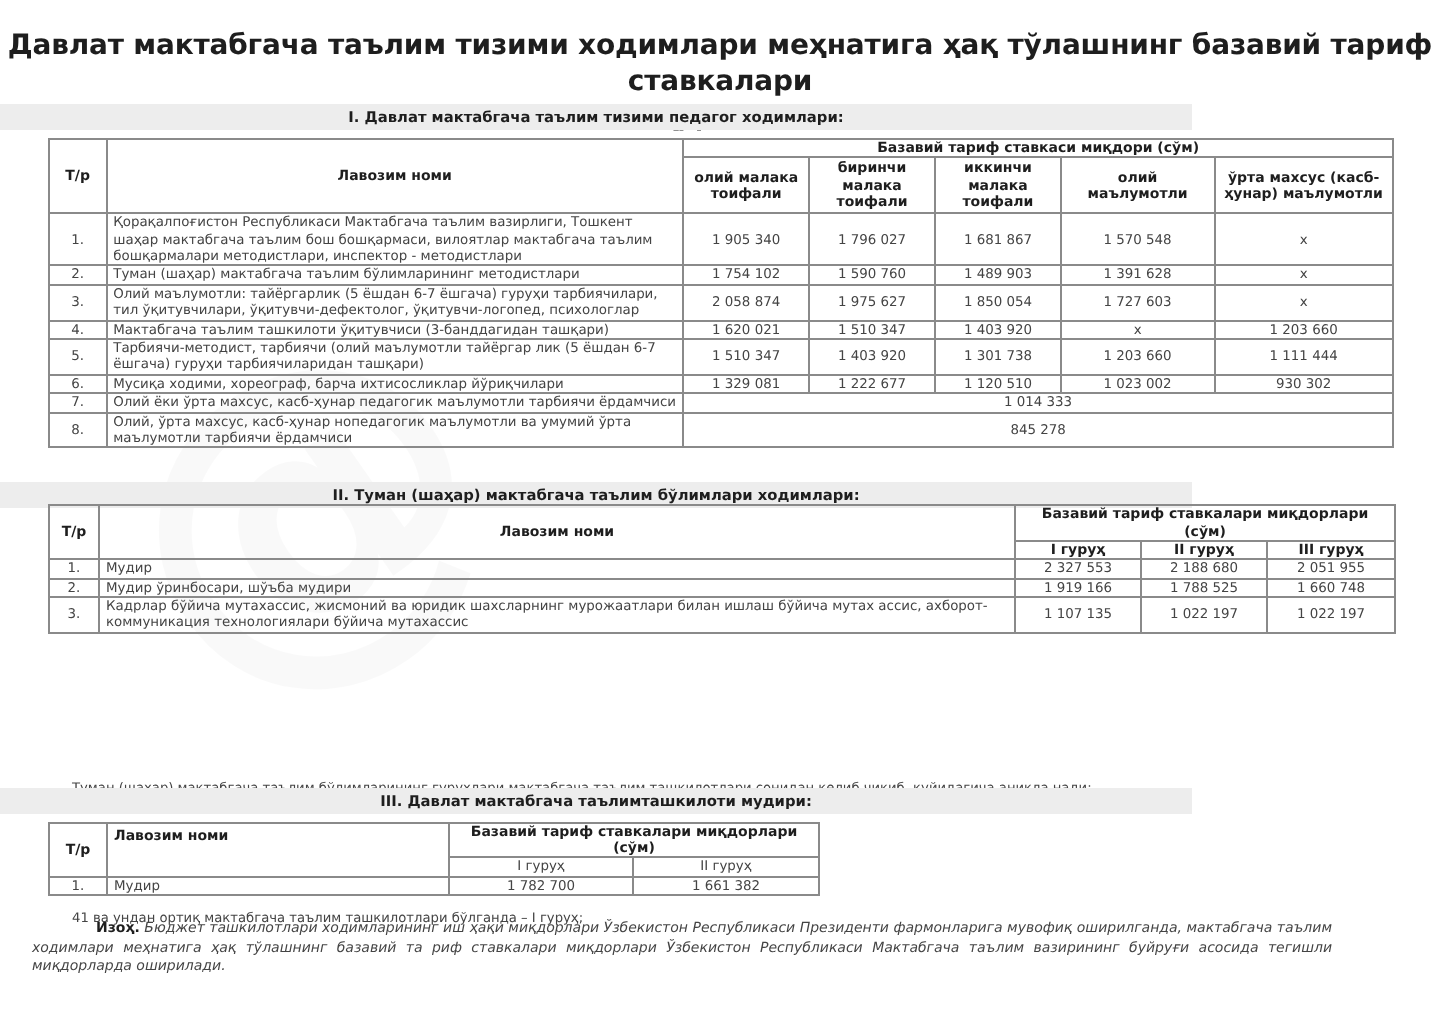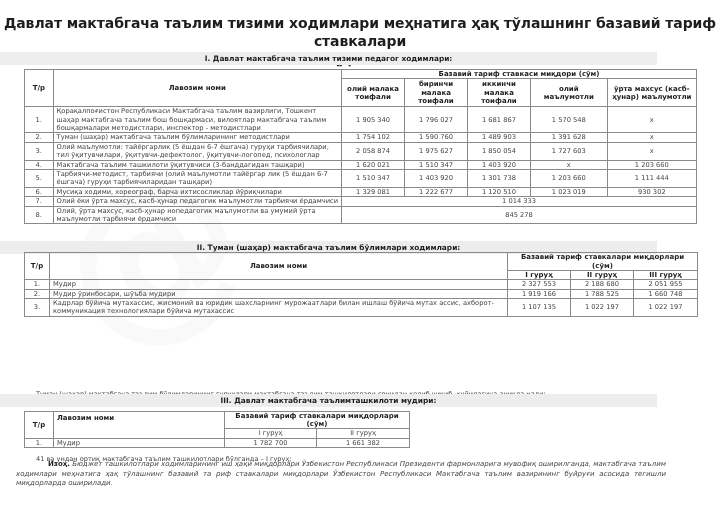"I. Давлат мактабгача таълим тизими" .section-bar { width: 657px -> 596px }
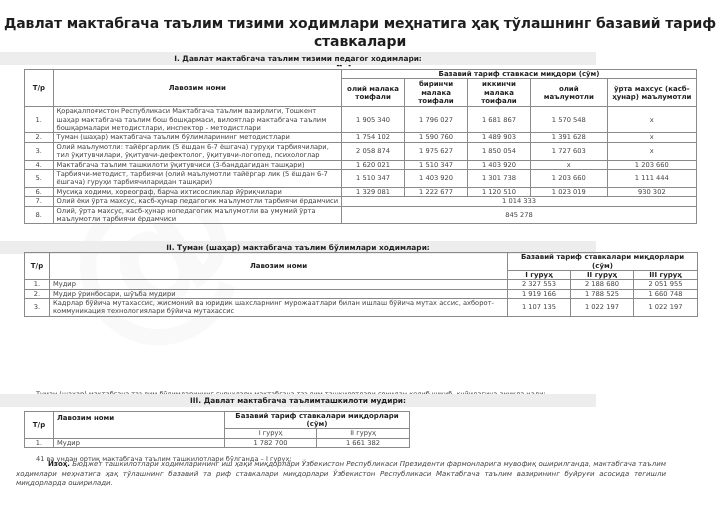"1 023 019" td.num { text: 1 023 019 -> 1 023 002 }
